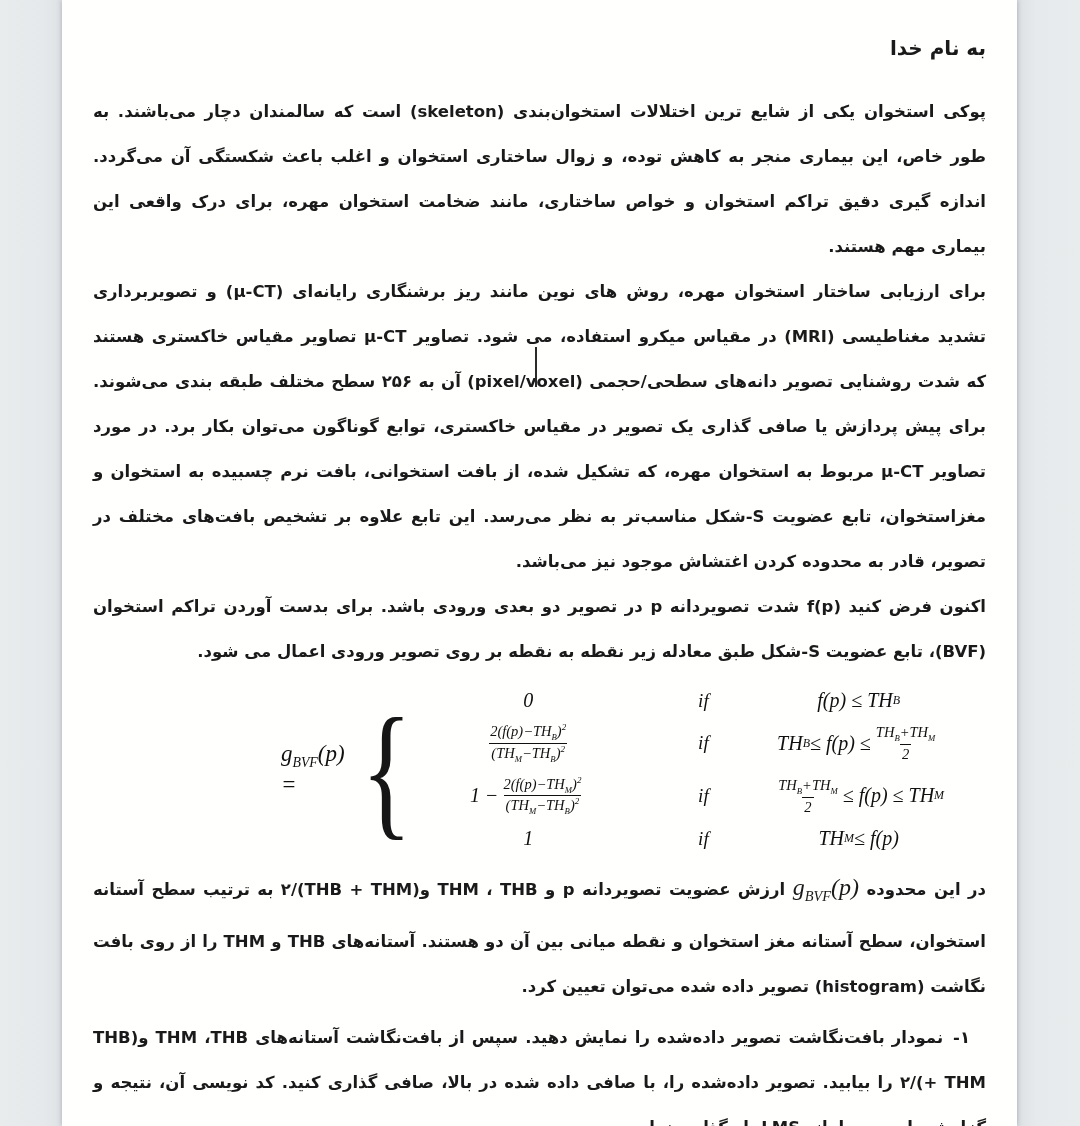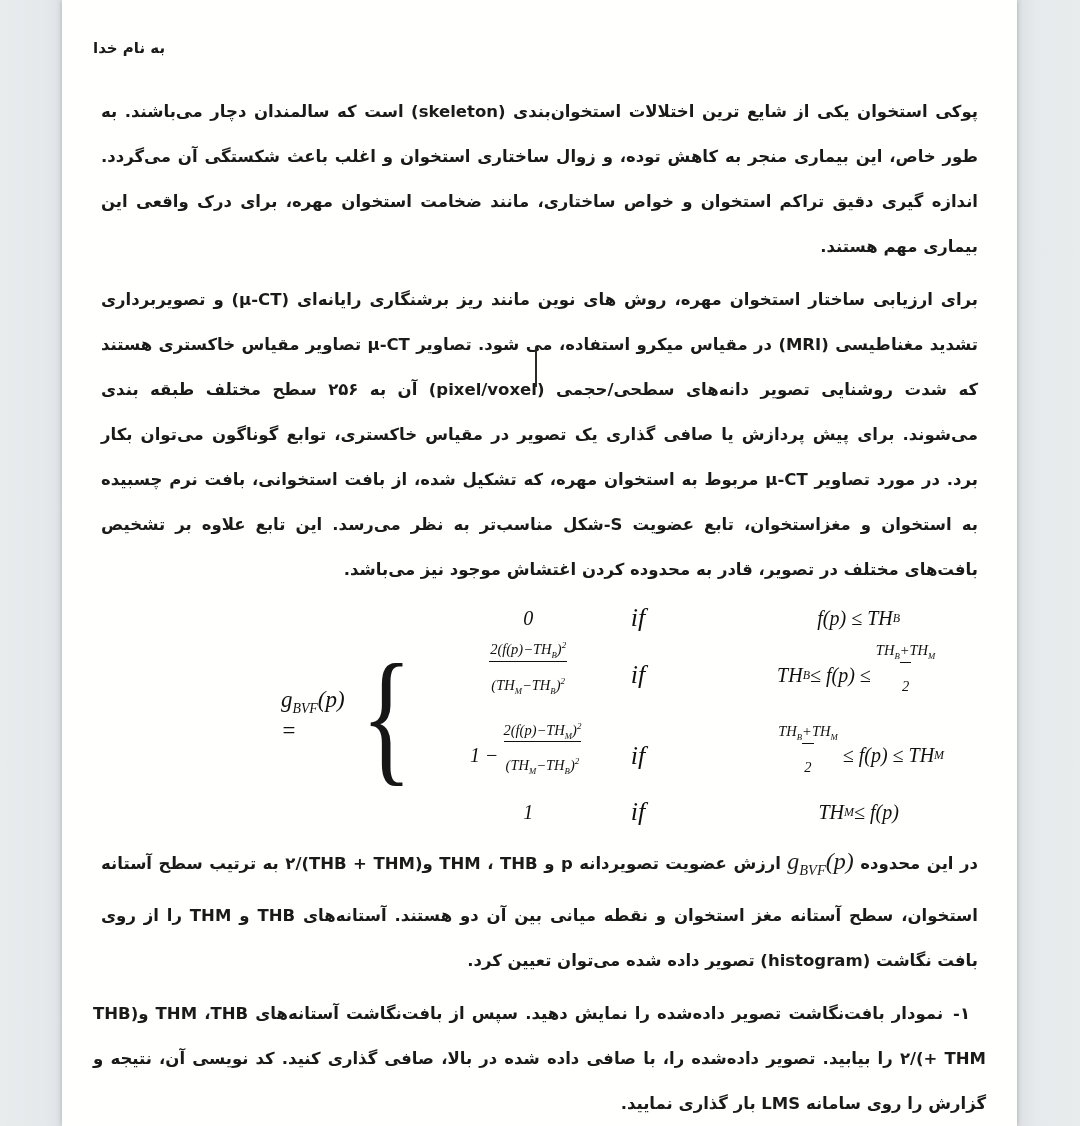"به نام خدا" .doc-title { font-size: 15px -> 20px; text-align: left -> right }
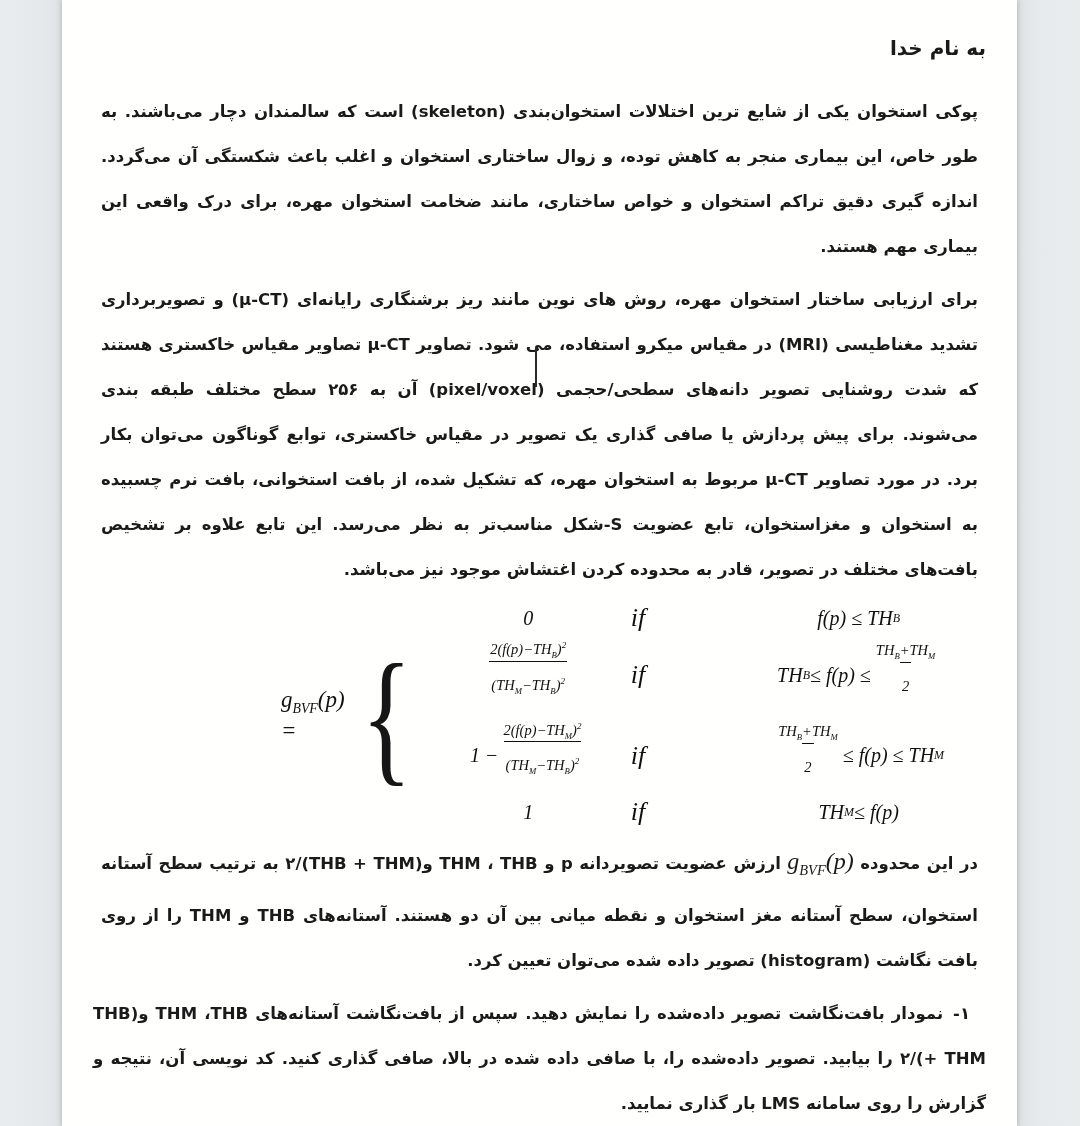"پوکی استخوان یکی از شایع" .para { margin: 8px -> 0 }
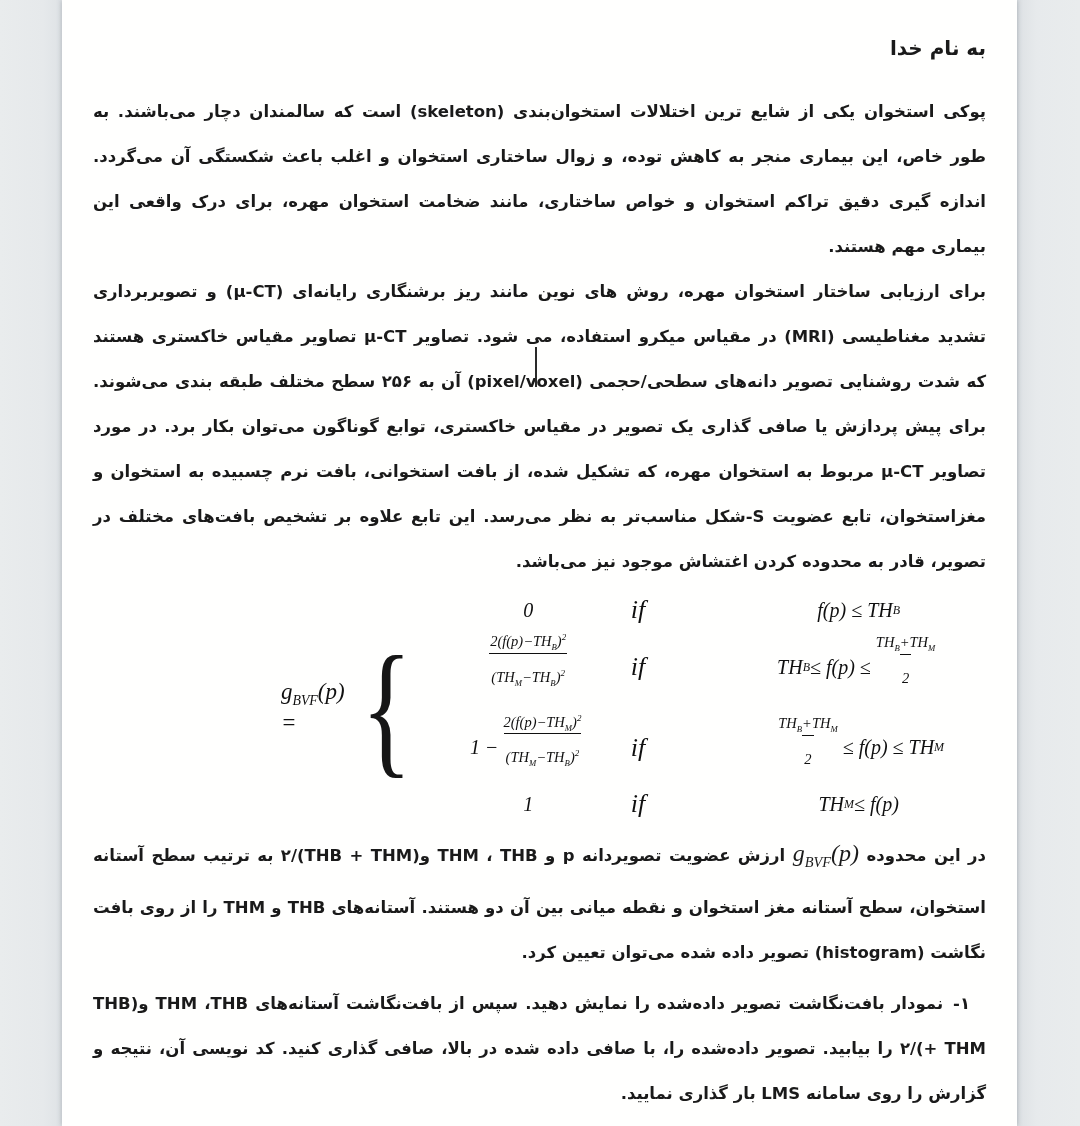"اکنون فرض کنید f(p) شدت" p.para { html: none -> <p>اکنون فرض کنید f(p) شدت تصویردانه p در تصویر دو بعدی ورودی باشد. برای بدست آوردن تراکم استخوان (BVF)، تابع عضویت S-شکل طبق معادله زیر نقطه به نقطه بر روی تصویر ورودی اعمال می شود.</p> }
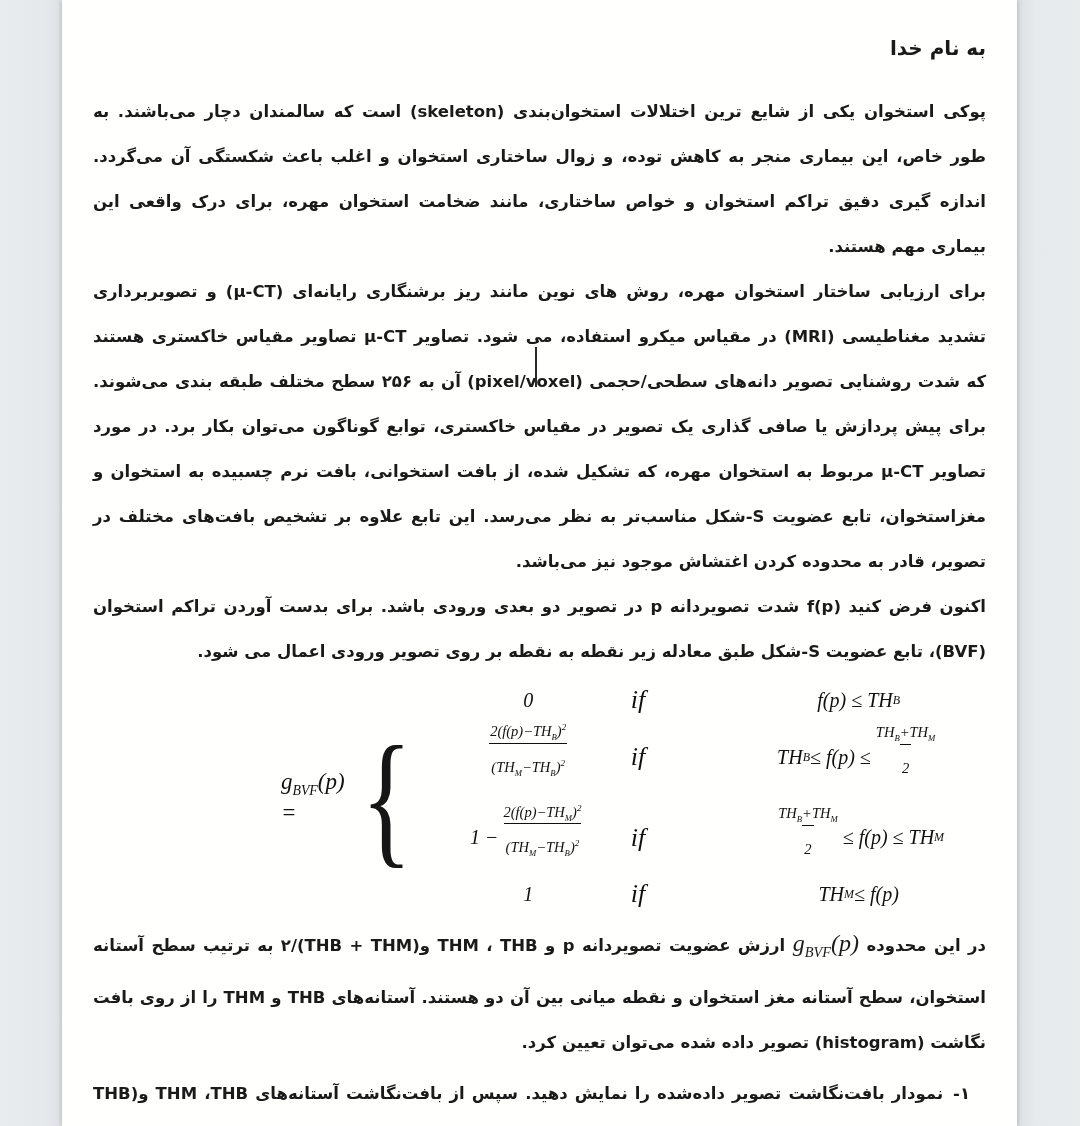"if" .f-if { font-size: 26px -> 19px; text-align: left -> right }
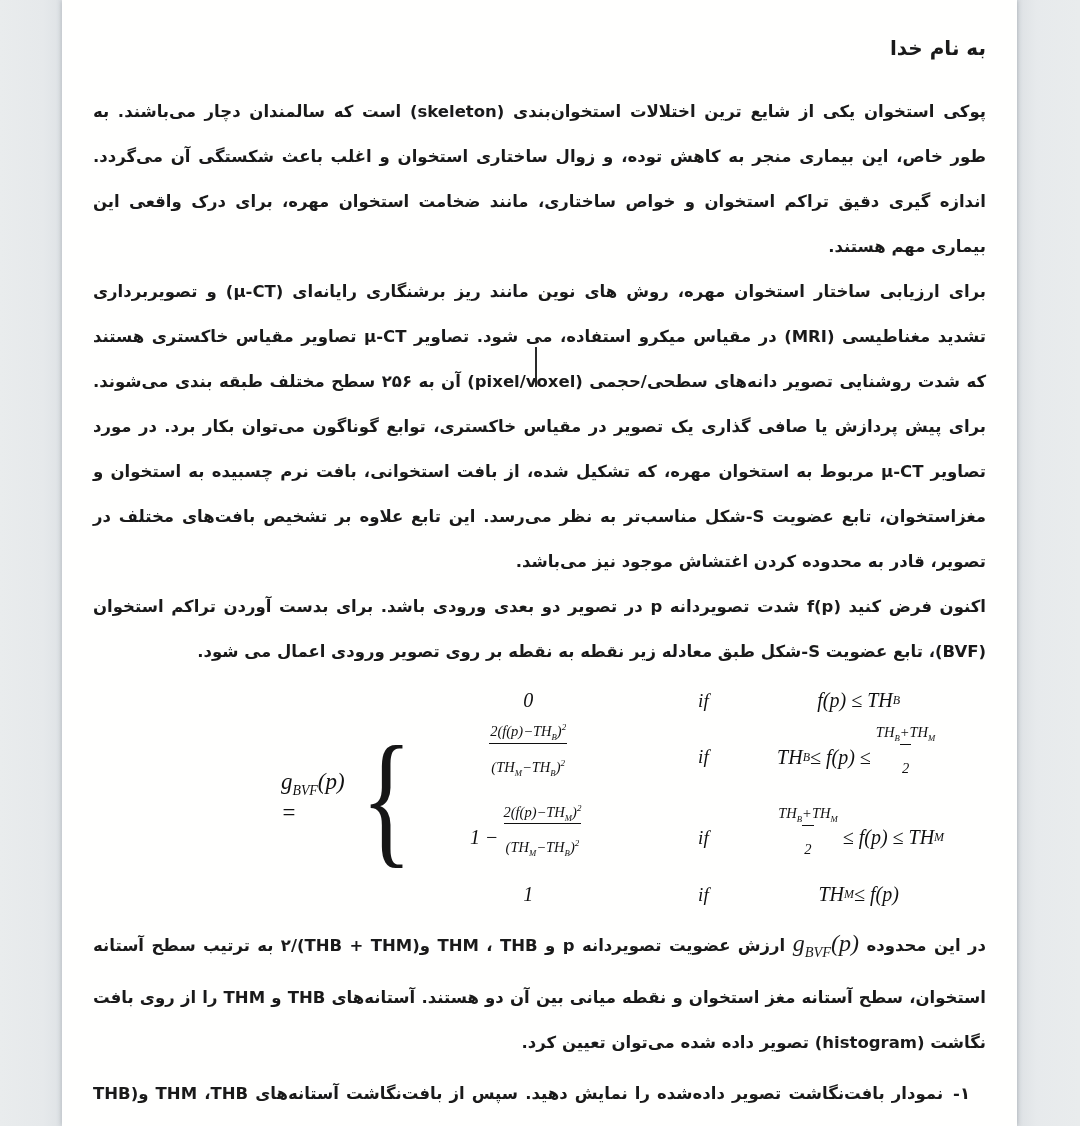"(THM−THB)2" .frac .den { padding: 14px 2px -> 0 2px }
